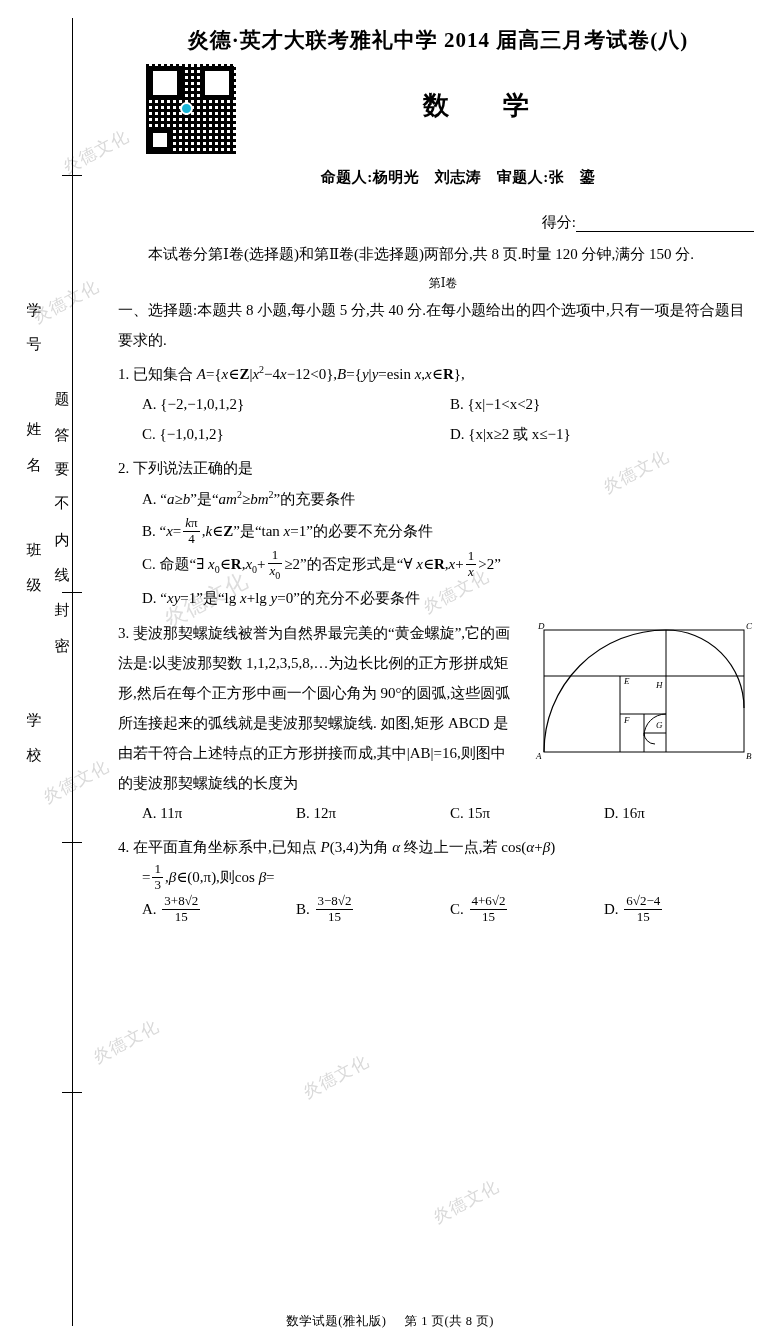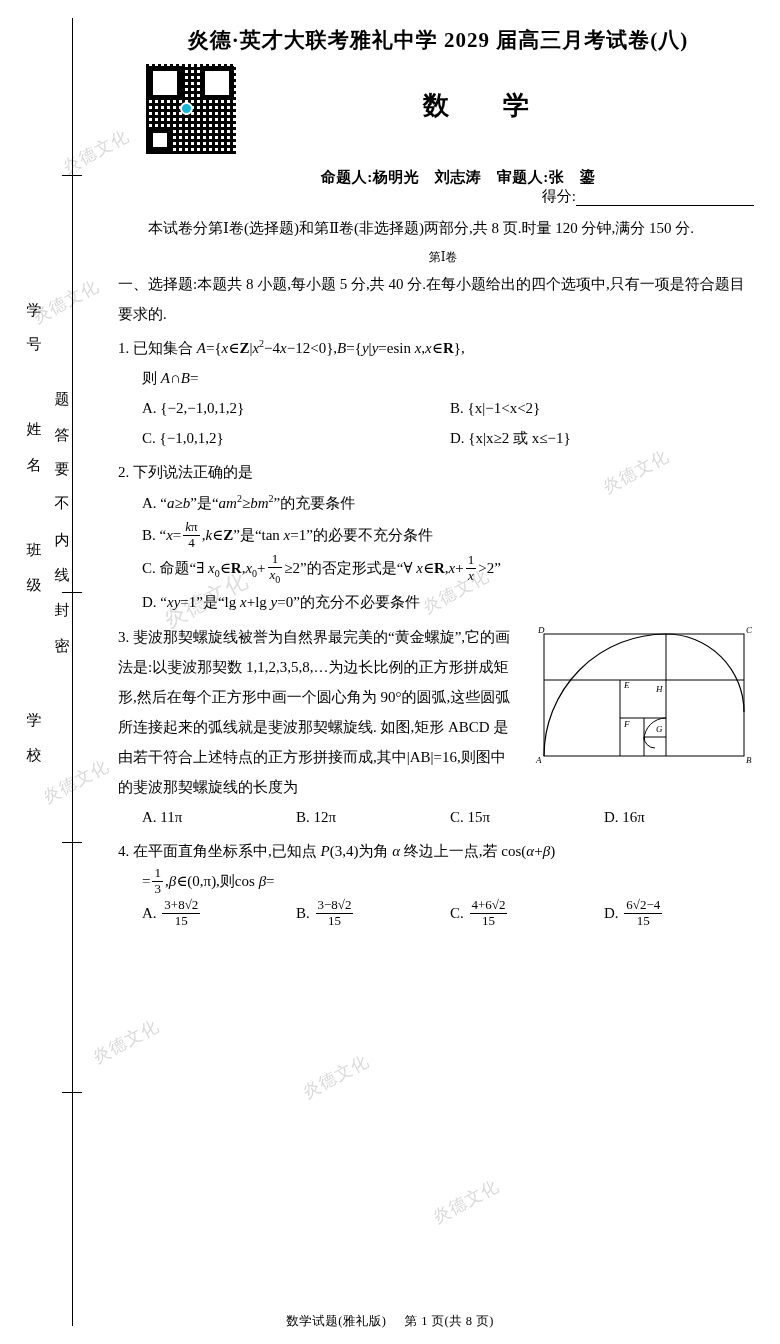"炎德·英才大联考雅礼中学 2029 届高三月考试卷(八)" div.title { text: 2029 -> 2014 }
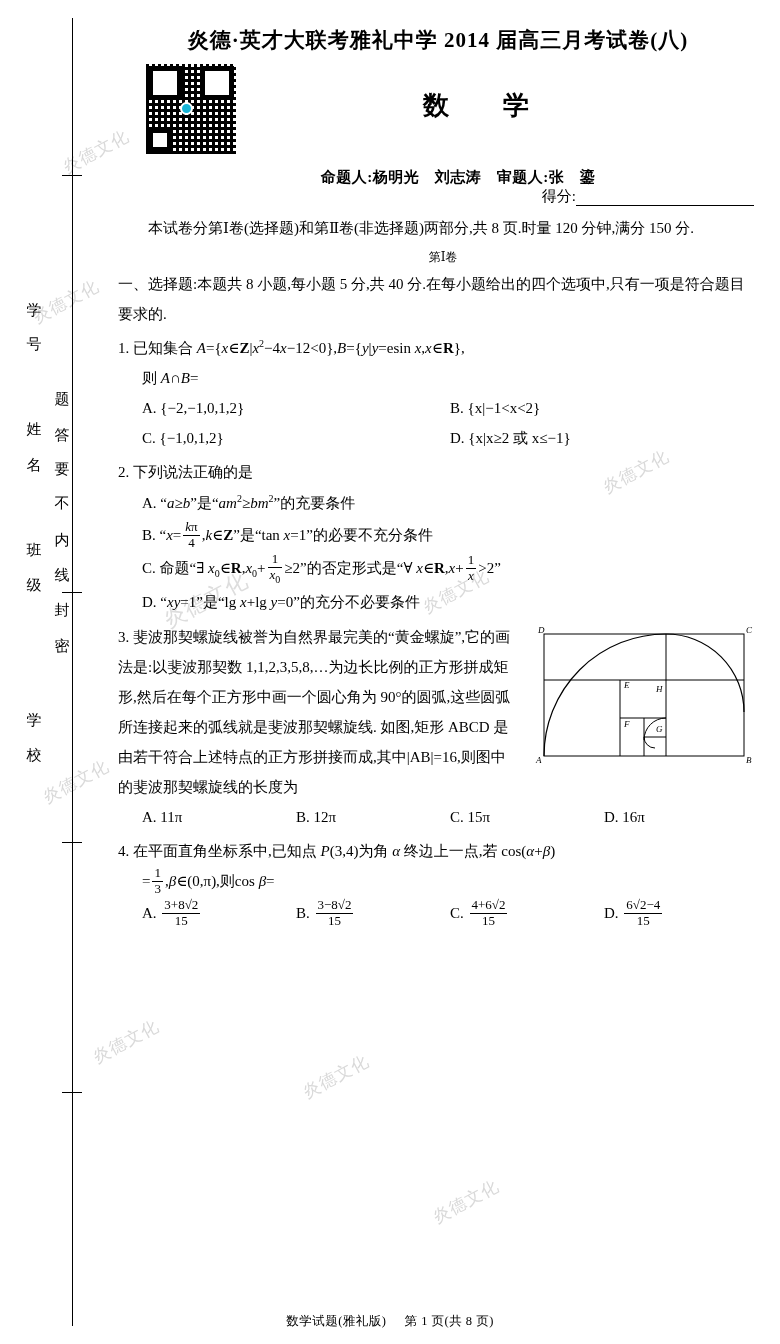"得分:" .score-line { margin-top: none -> 26px }
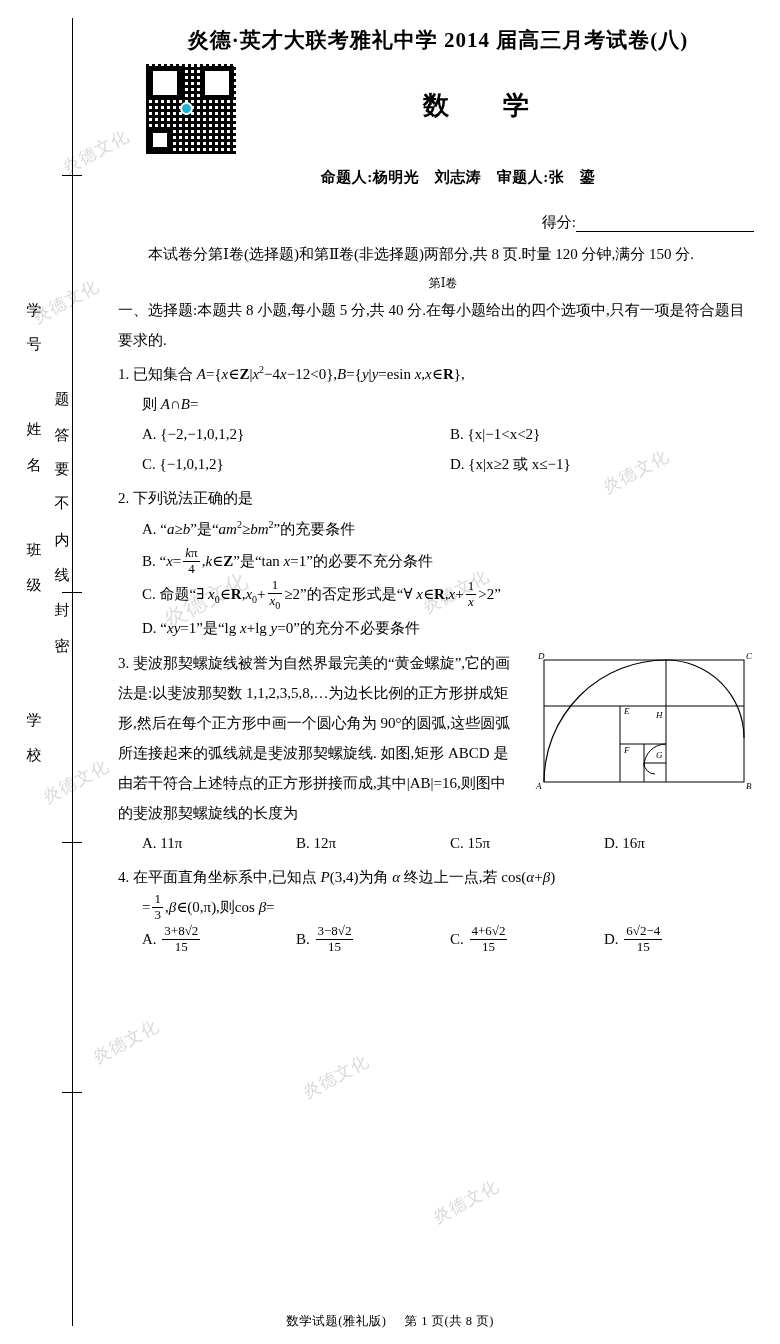"则 A∩B=" div.hang { html: <div>则 <span>A</span>∩<span>B</span>=</div> -> none }
